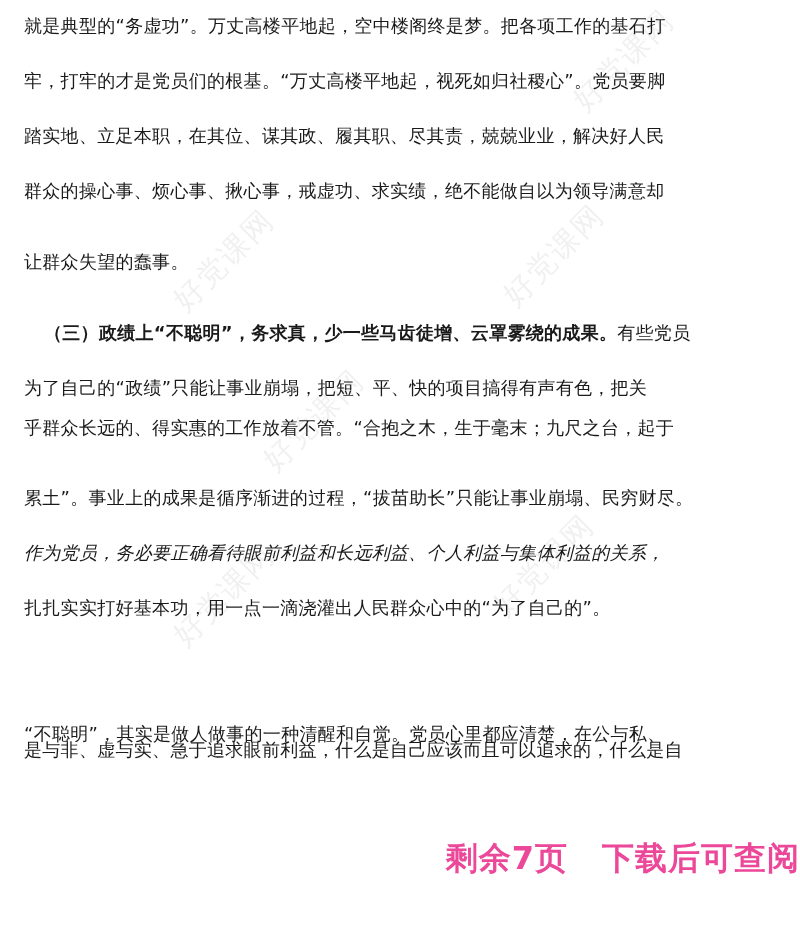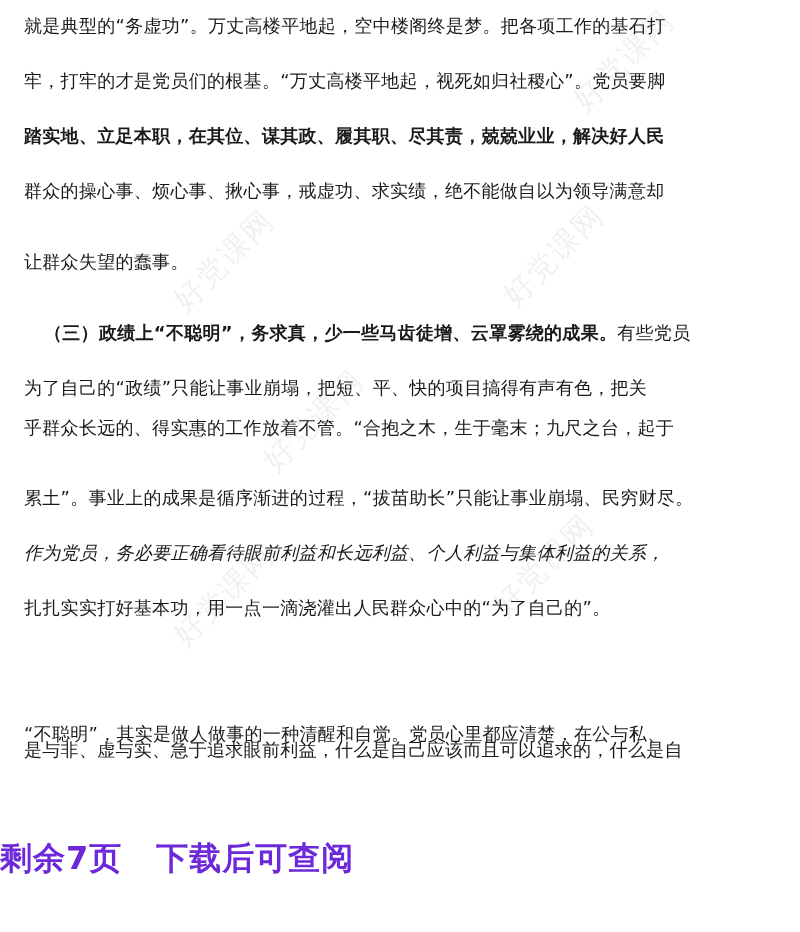"踏实地、立足本职，在其位、谋其政、履其职、尽其责，兢兢业业，解决好人民" div.line { font-weight: bold -> none }
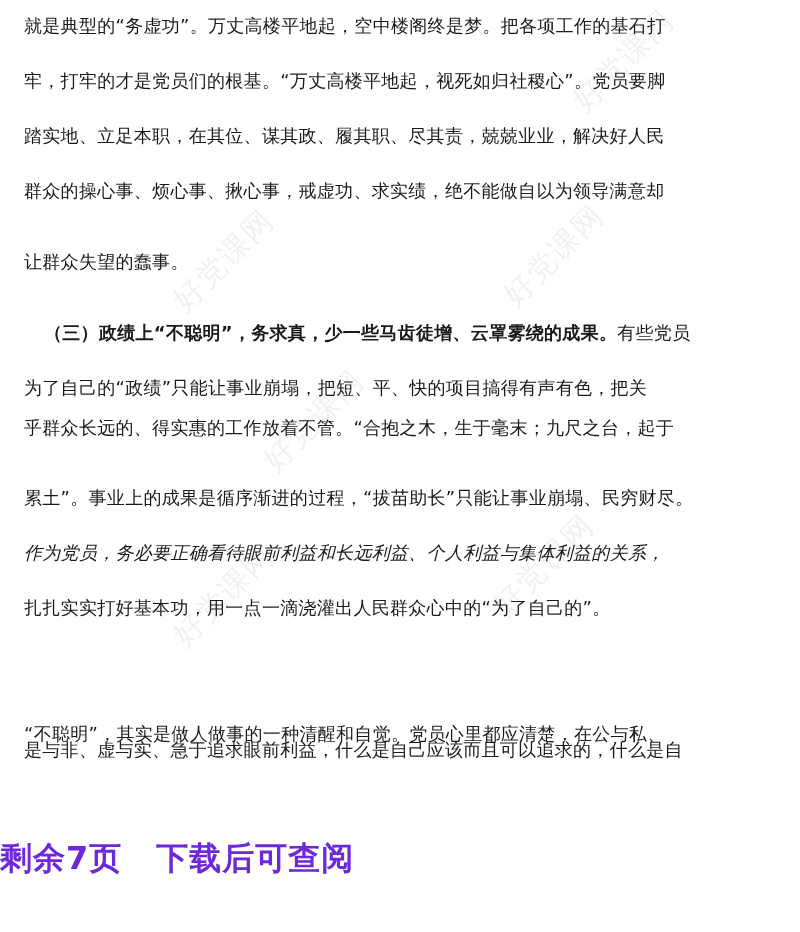"剩余7页 下载后可查阅" .remaining { color: #6d28d9 -> #ec4899; text-align: left -> right }
